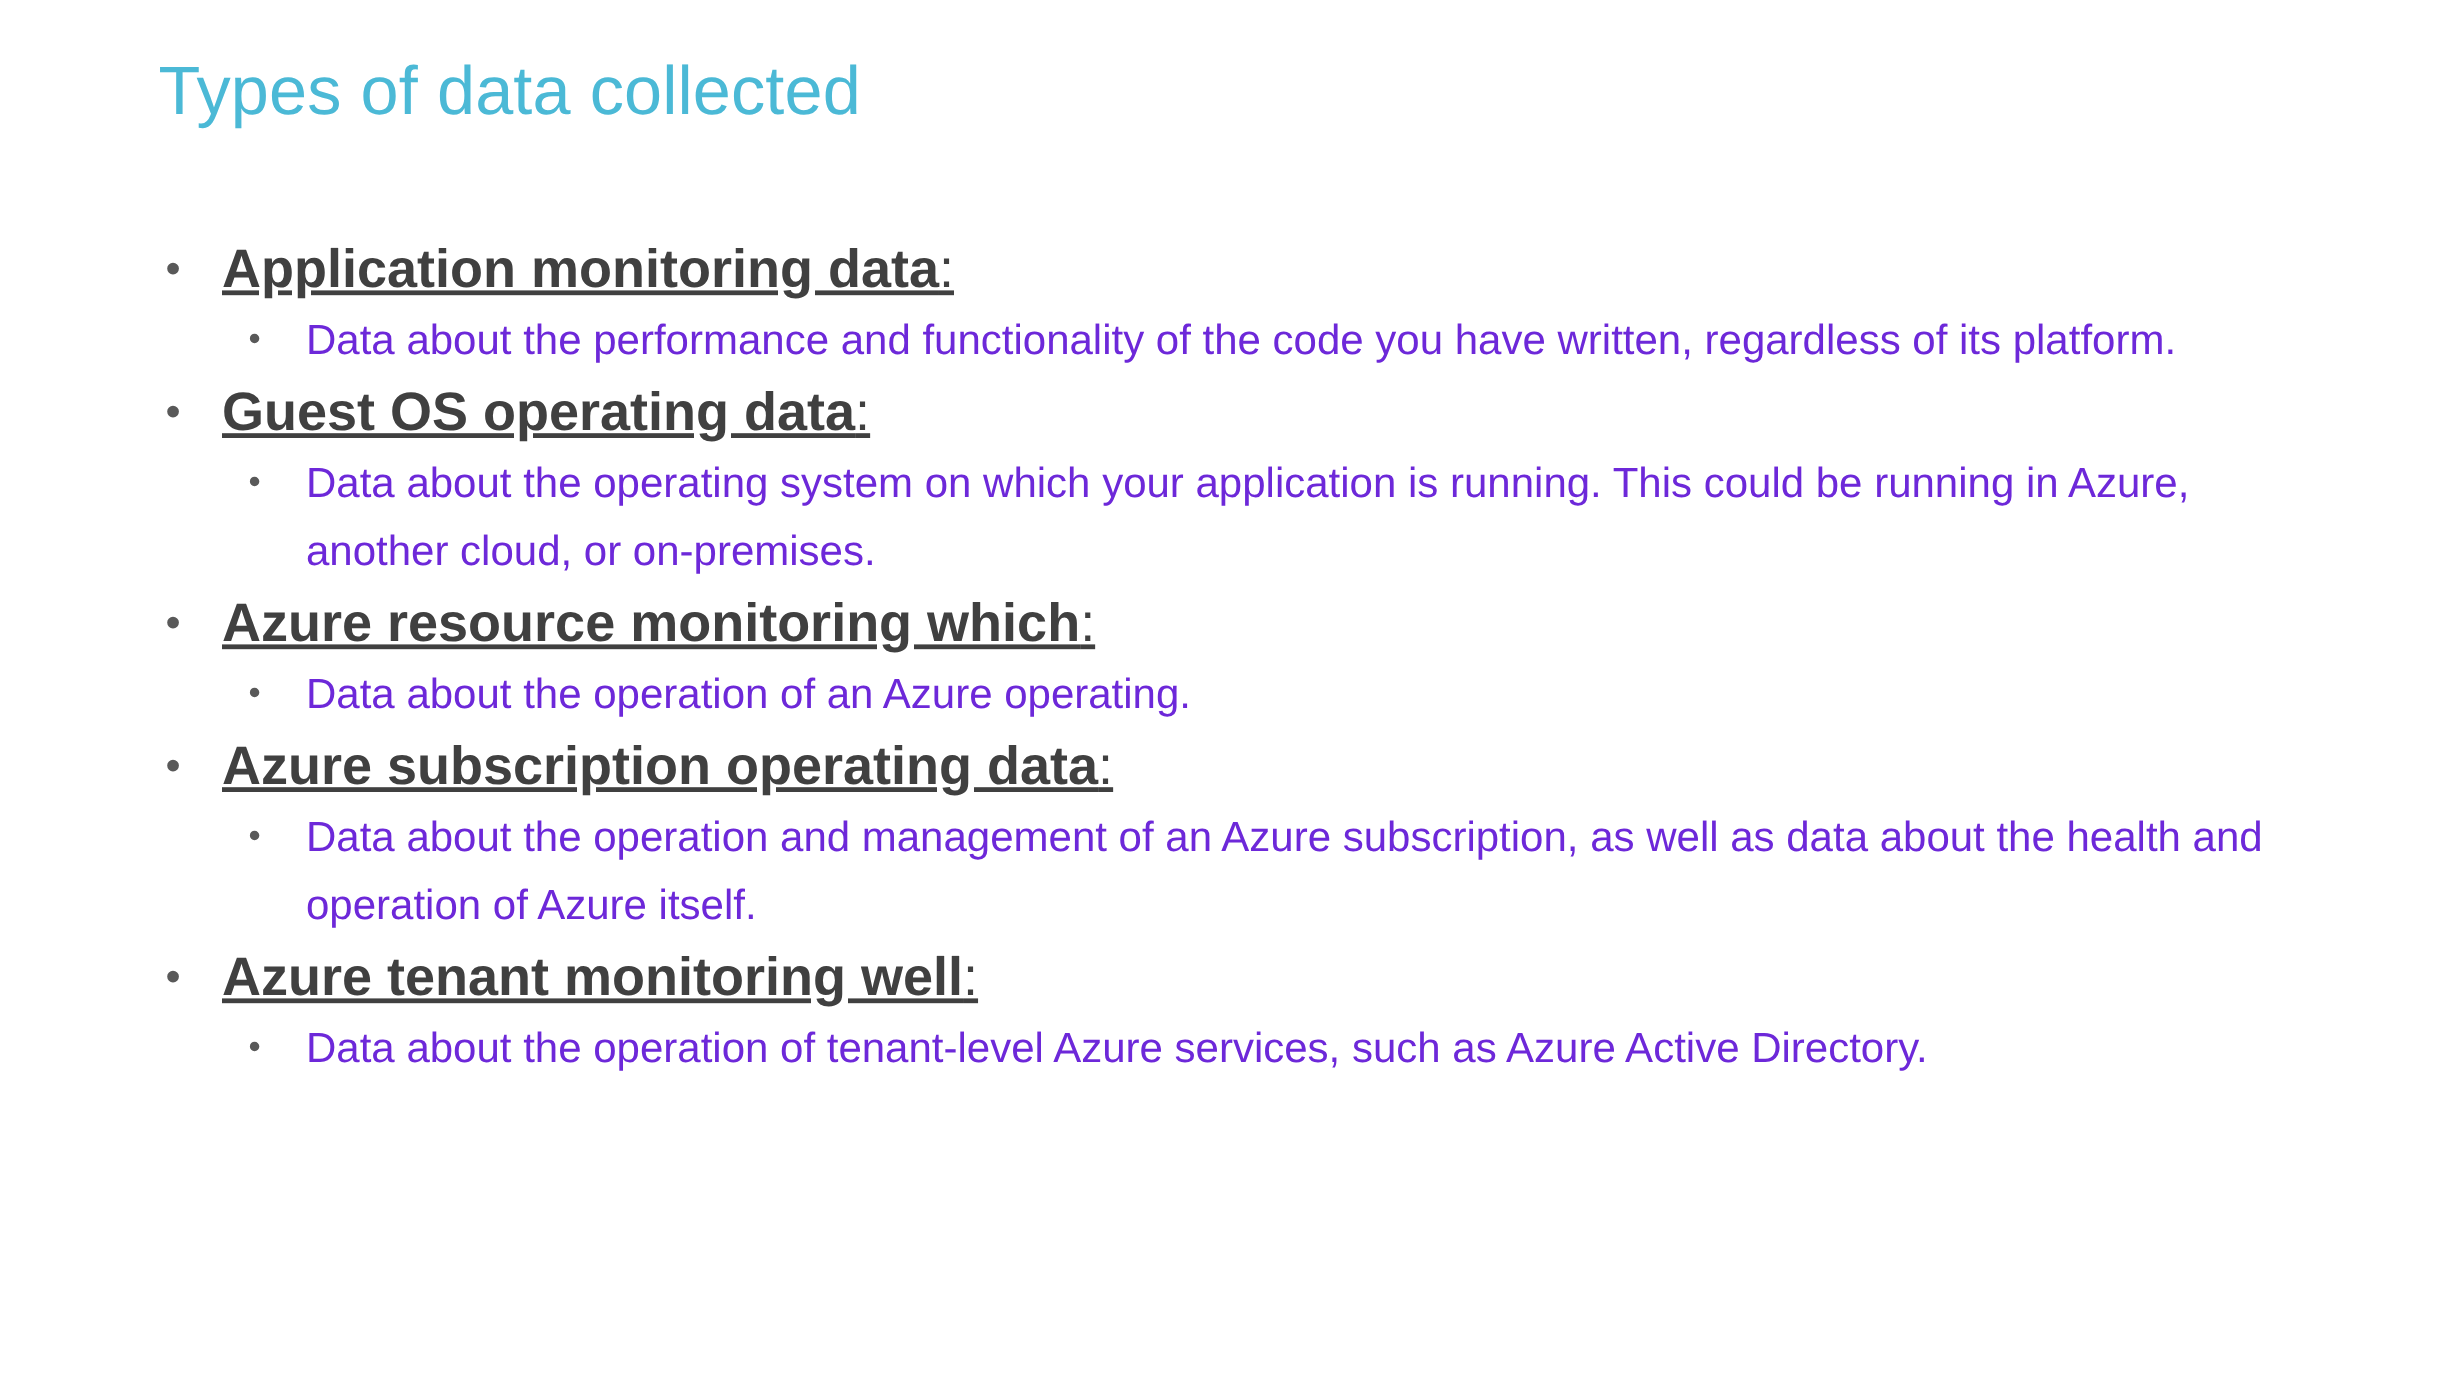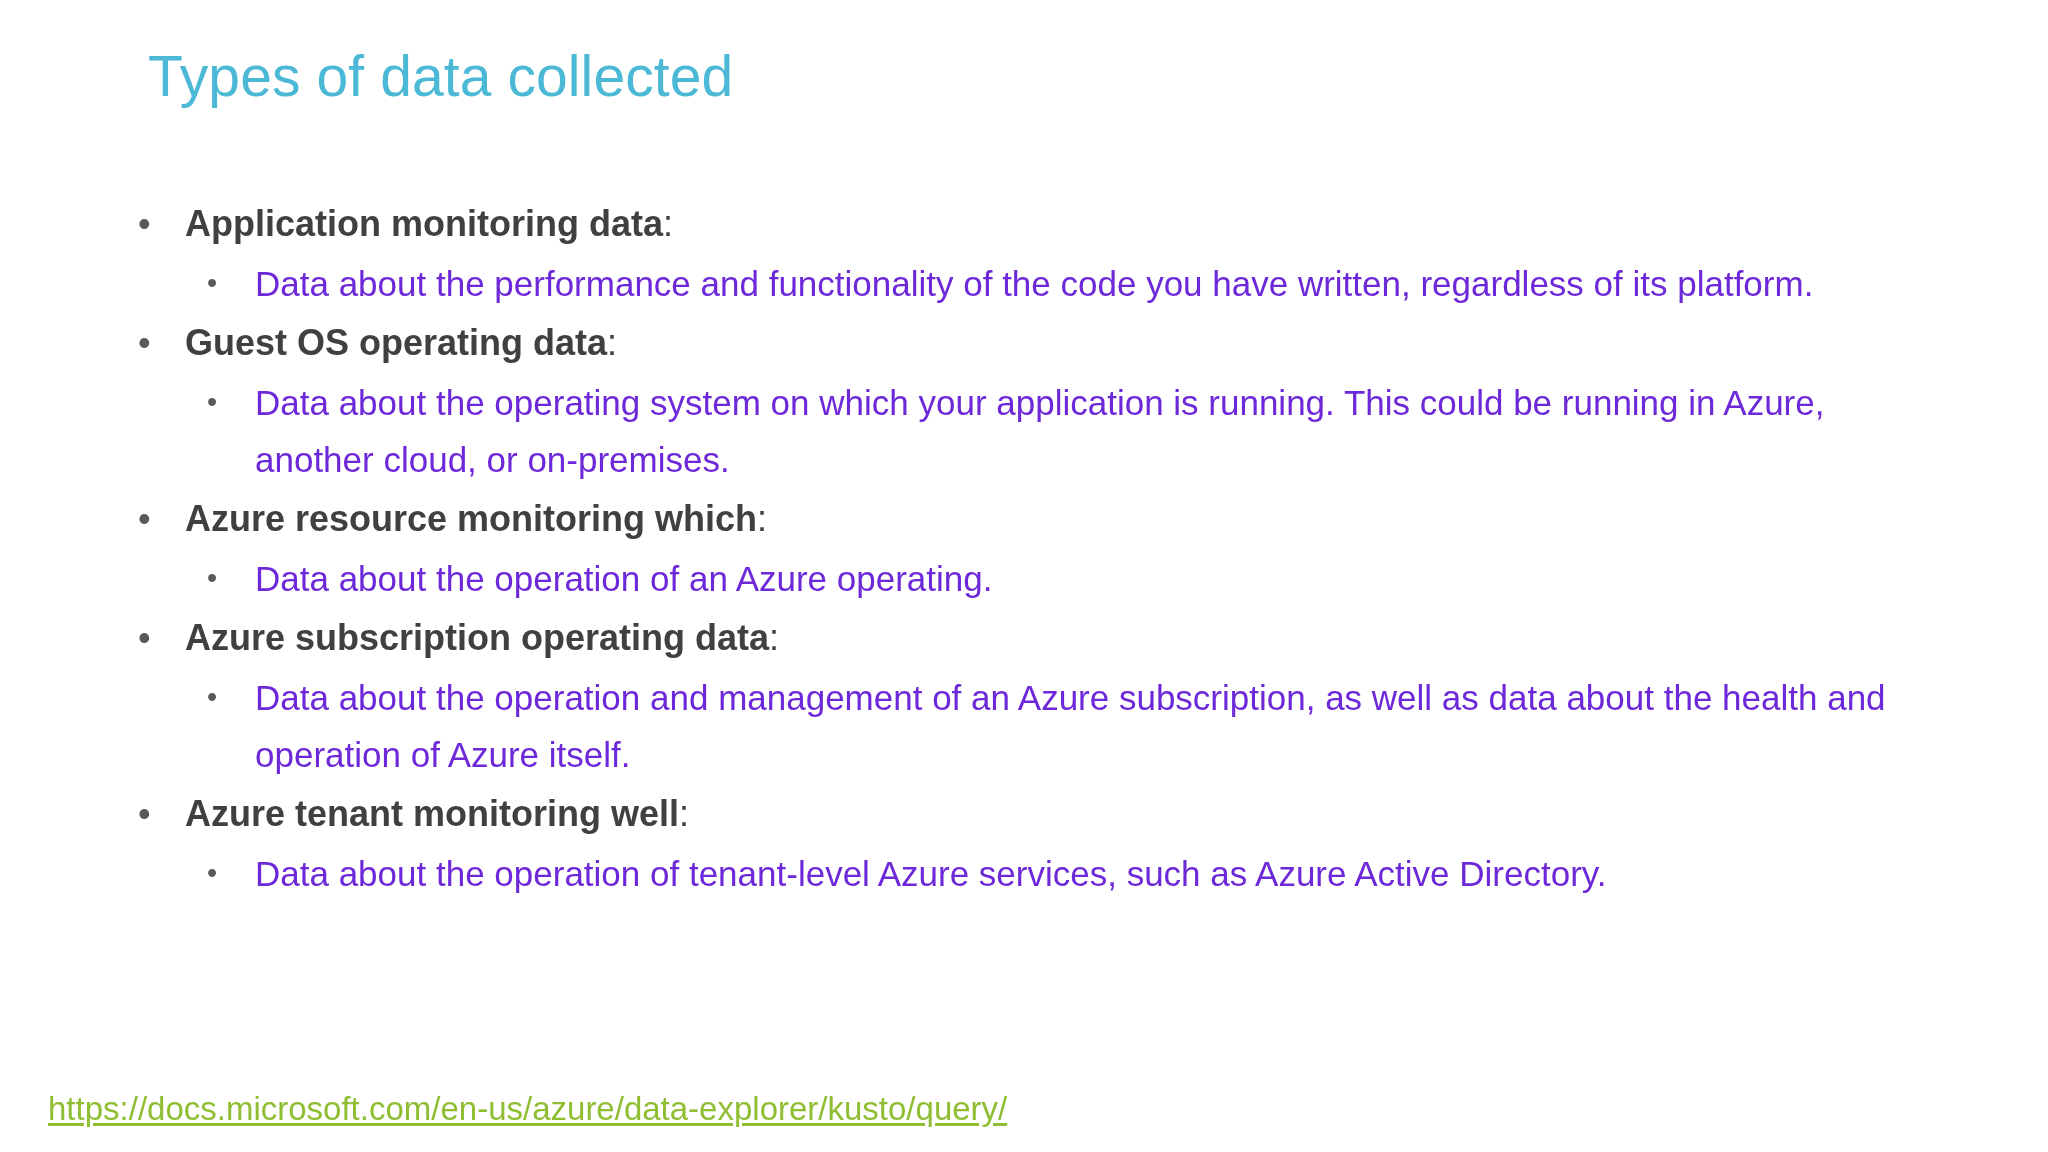"Types of data collected" .slide-title { left: 148px -> 132px }
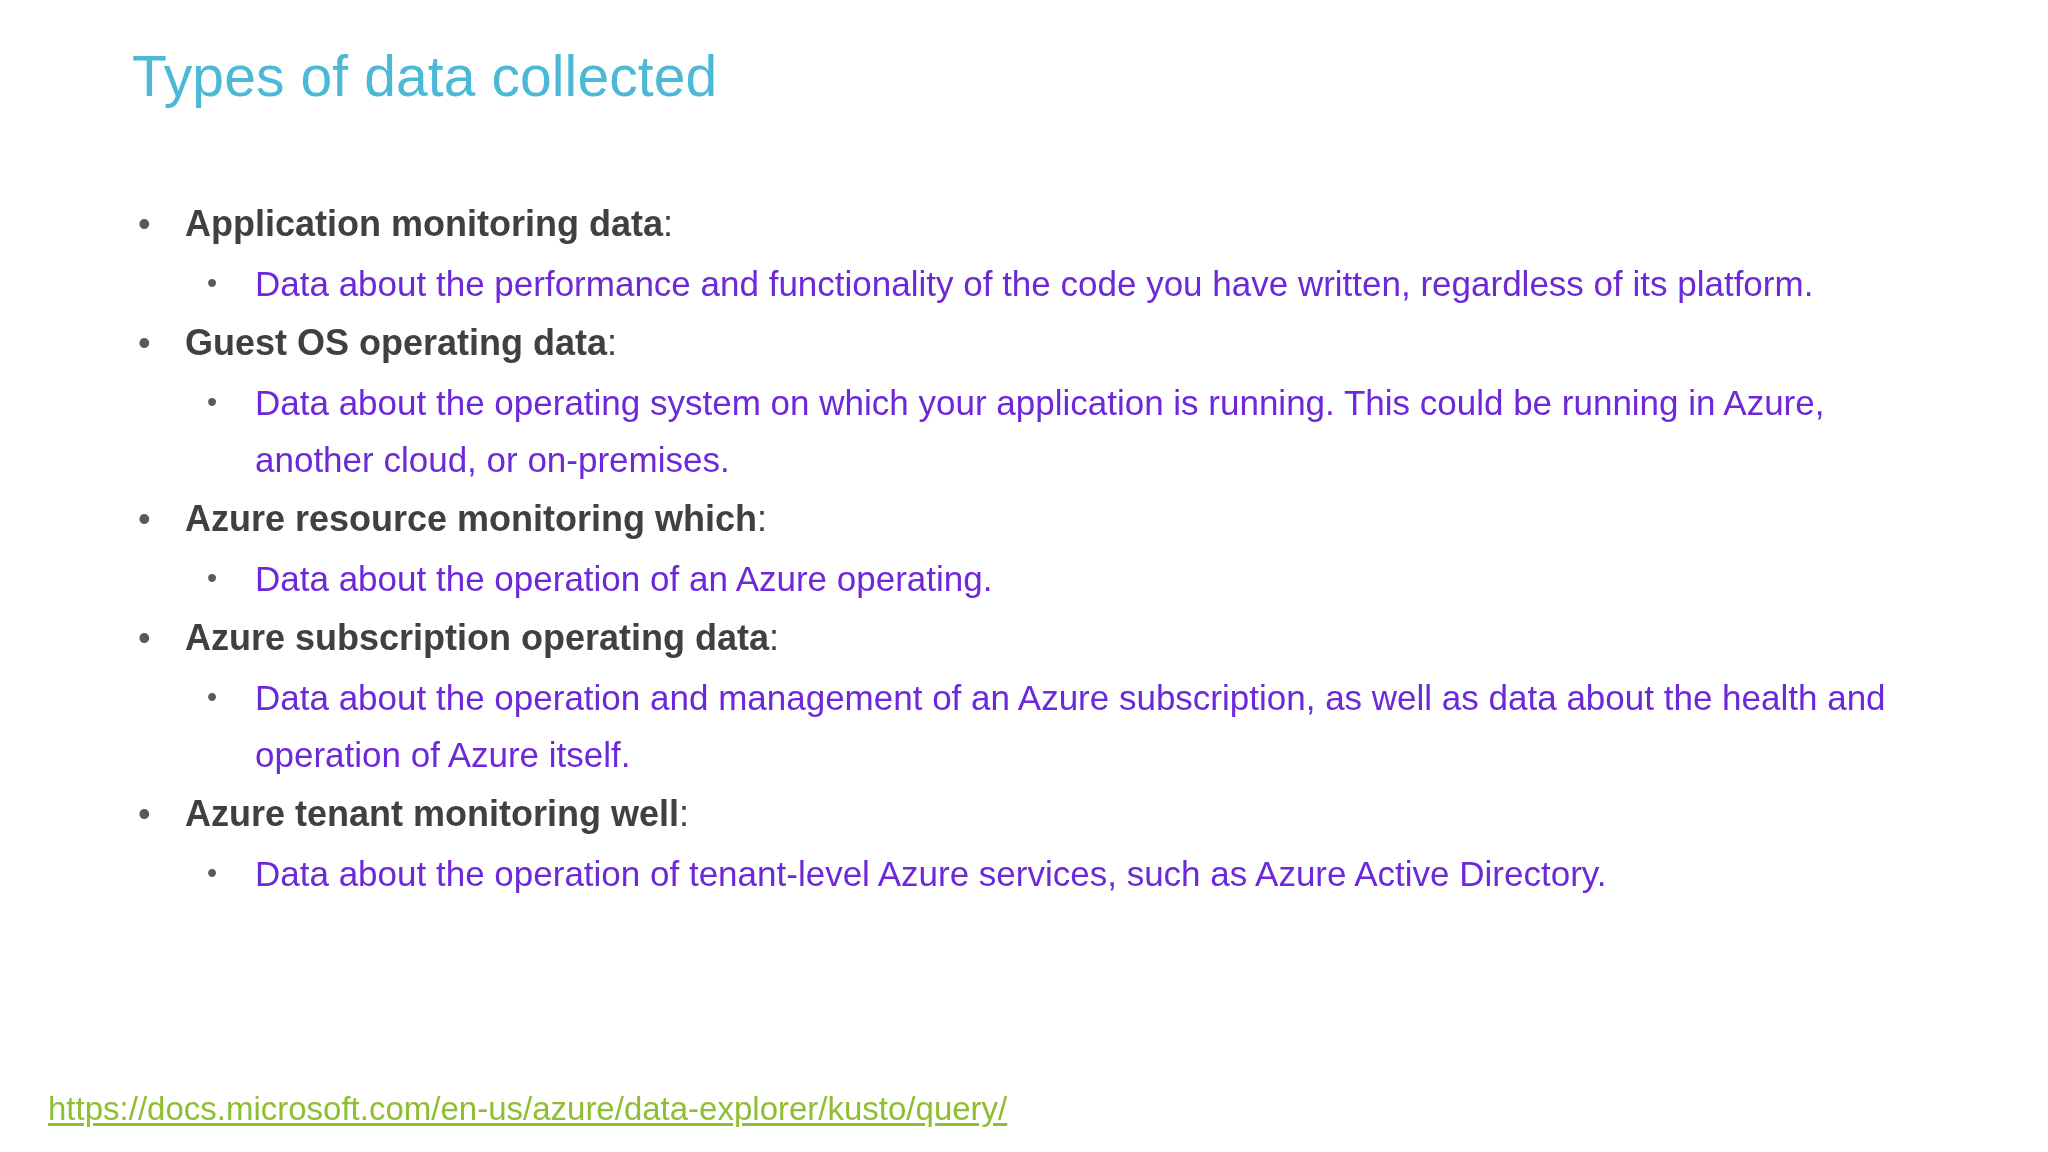"Application monitoring data:" .l1 .heading { font-size: 36px -> 45px; text-decoration: none -> underline }
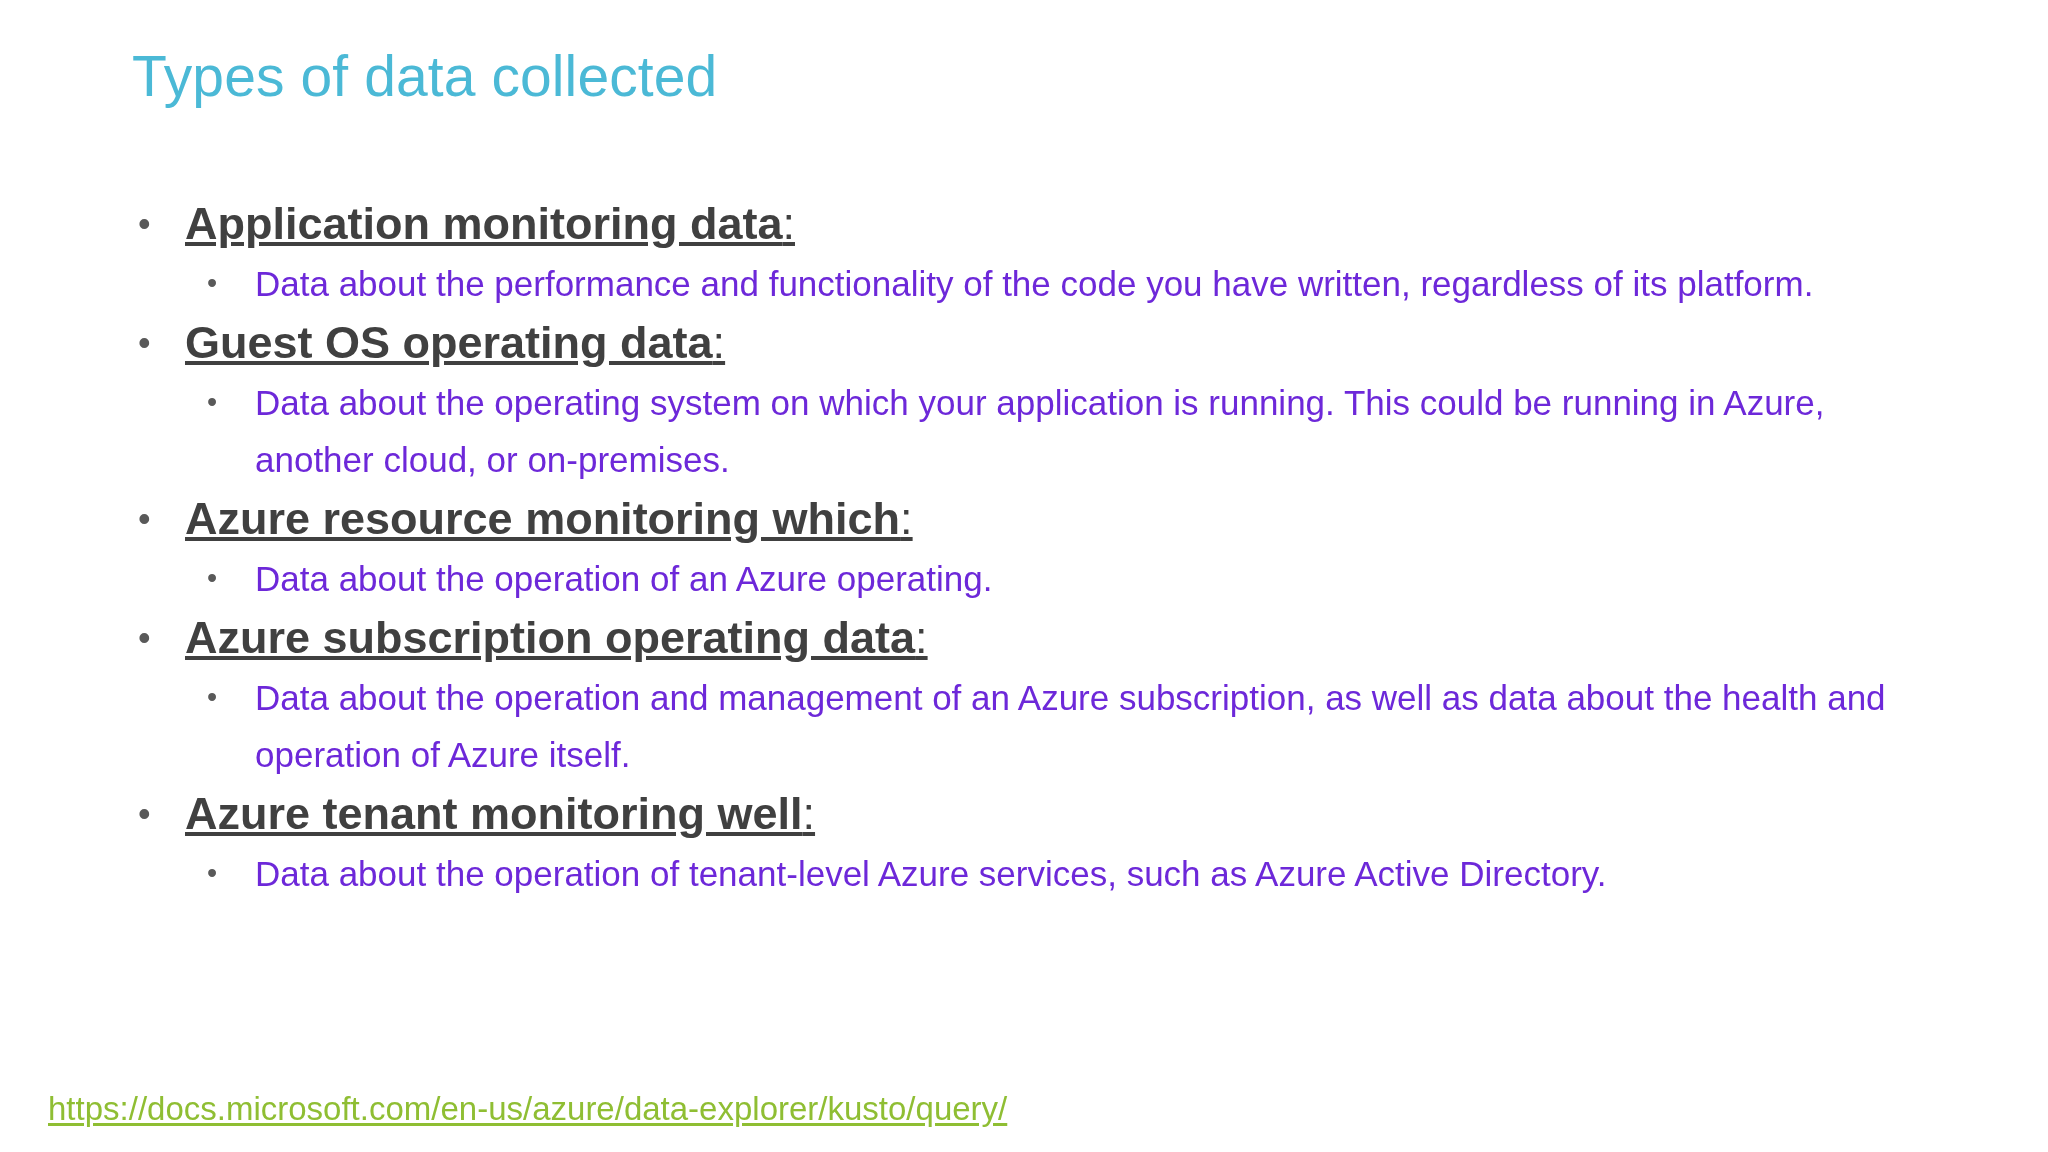"https://docs.microsoft.com/en-us/azure/d" a.footer-link { html: <a>https://docs.microsoft.com/en-us/azure/data-explorer/kusto/query/</a> -> none }
